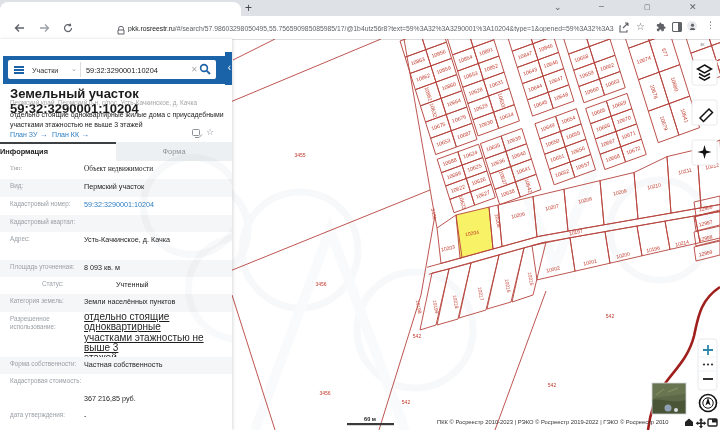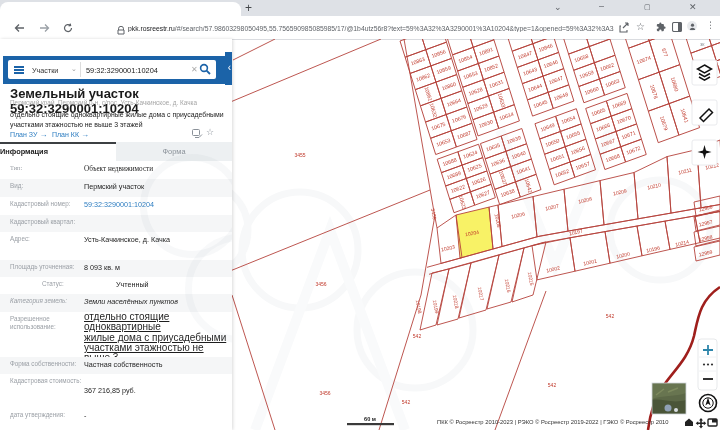"Земли населённых пунктов" div { font-style: italic -> none }
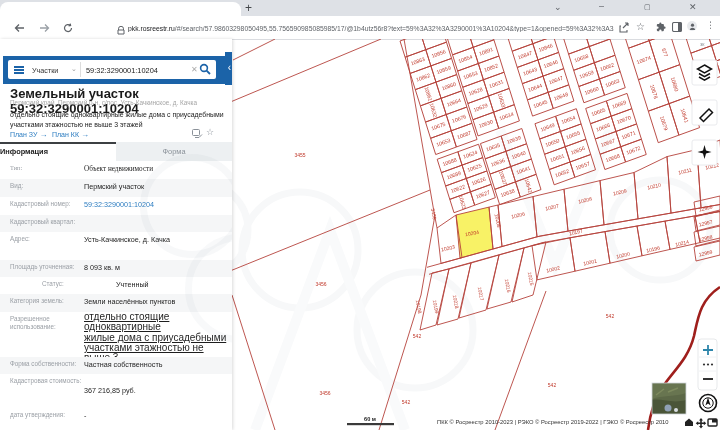"жилые дома с приусадебными" div { html: <div>жилые дома с приусадебными</div> -> none }
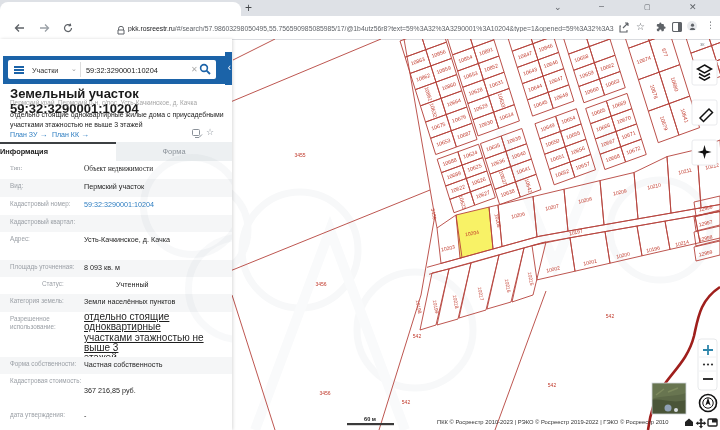"367 216,85 руб." div { top: 12px -> 20px }
